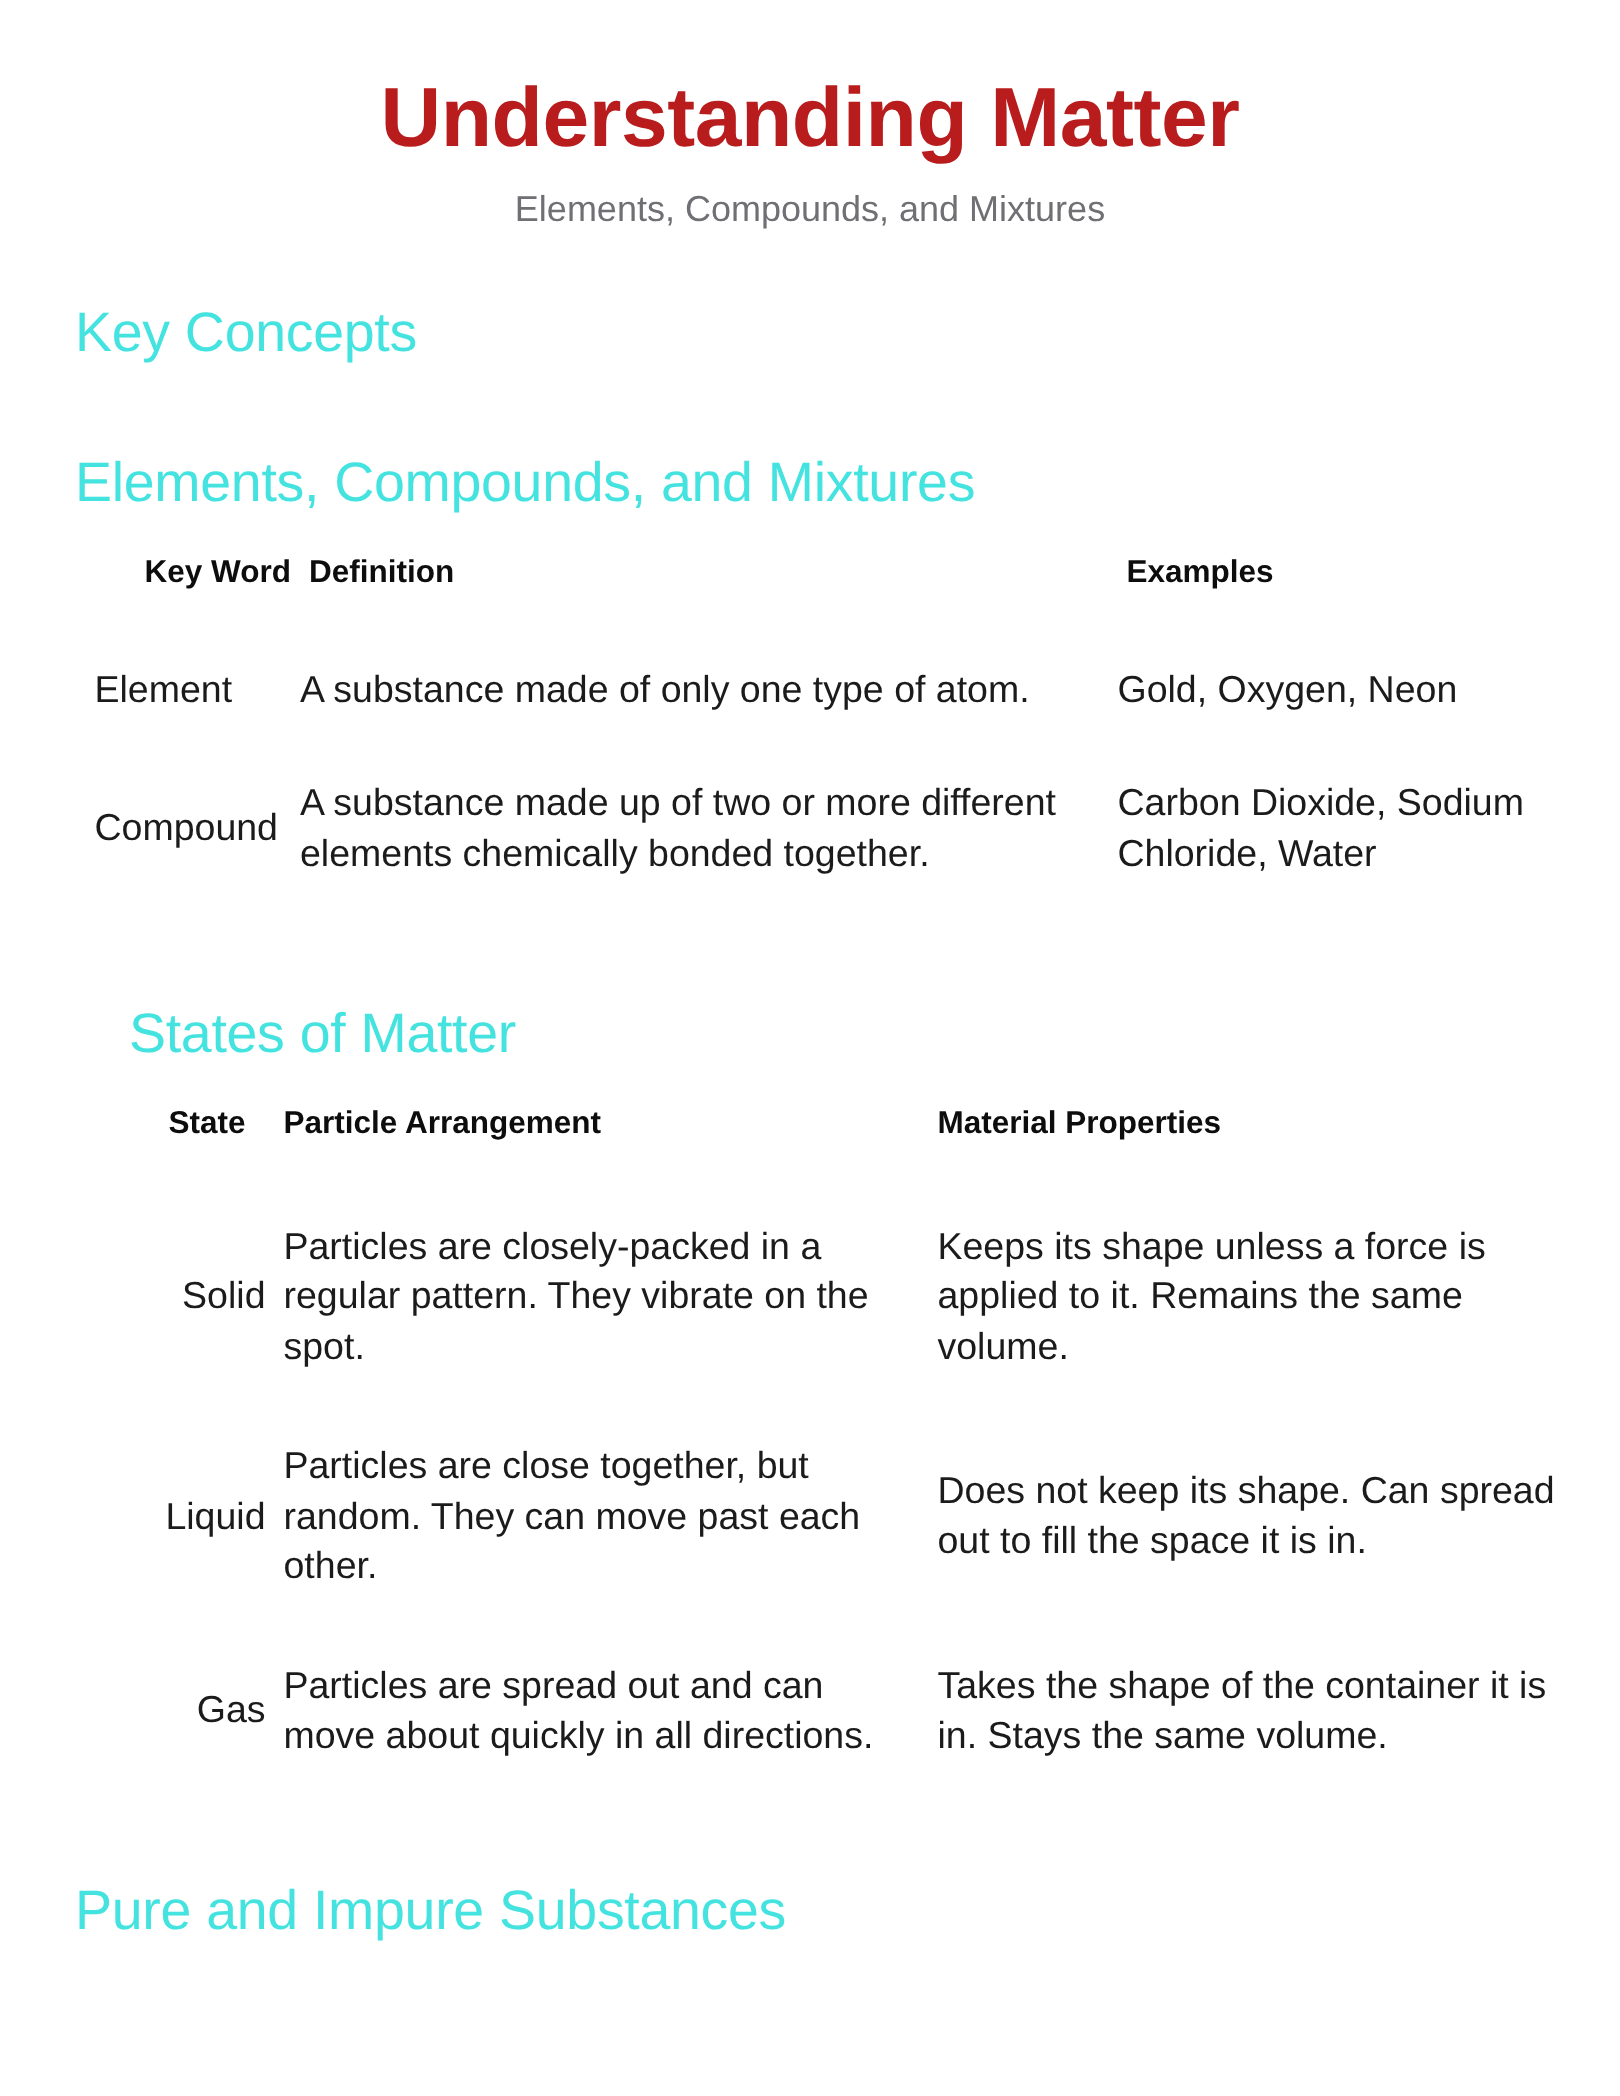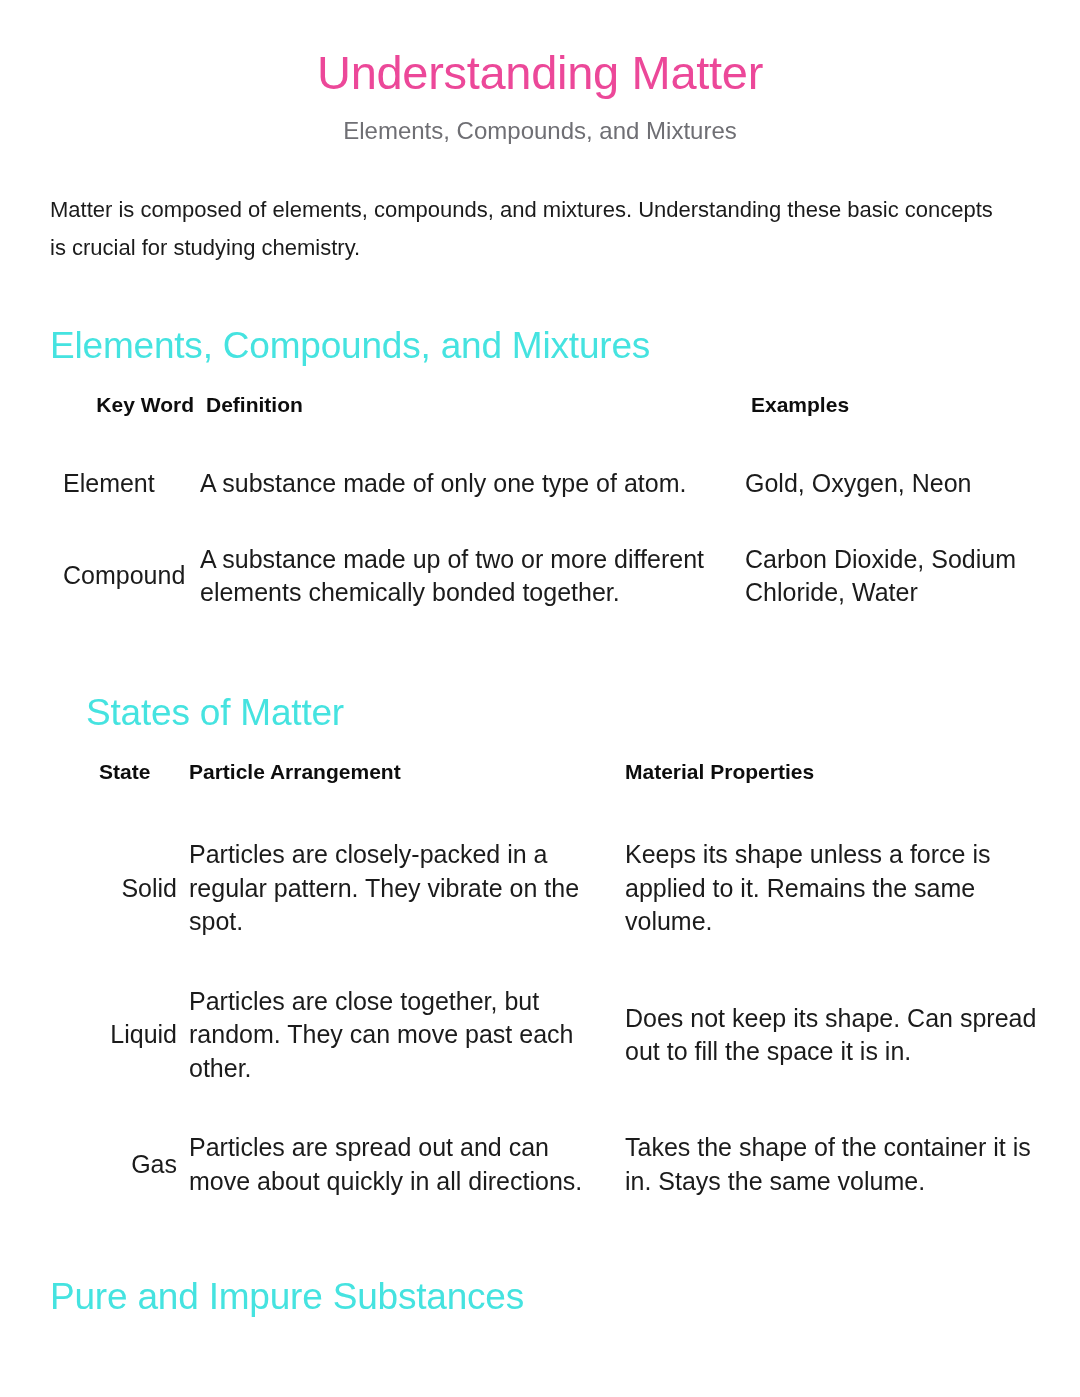"Understanding Matter" .doc-title { color: #ec4899 -> #b91c1c; font-size: 47px -> 56px; font-weight: 400 -> 700 }
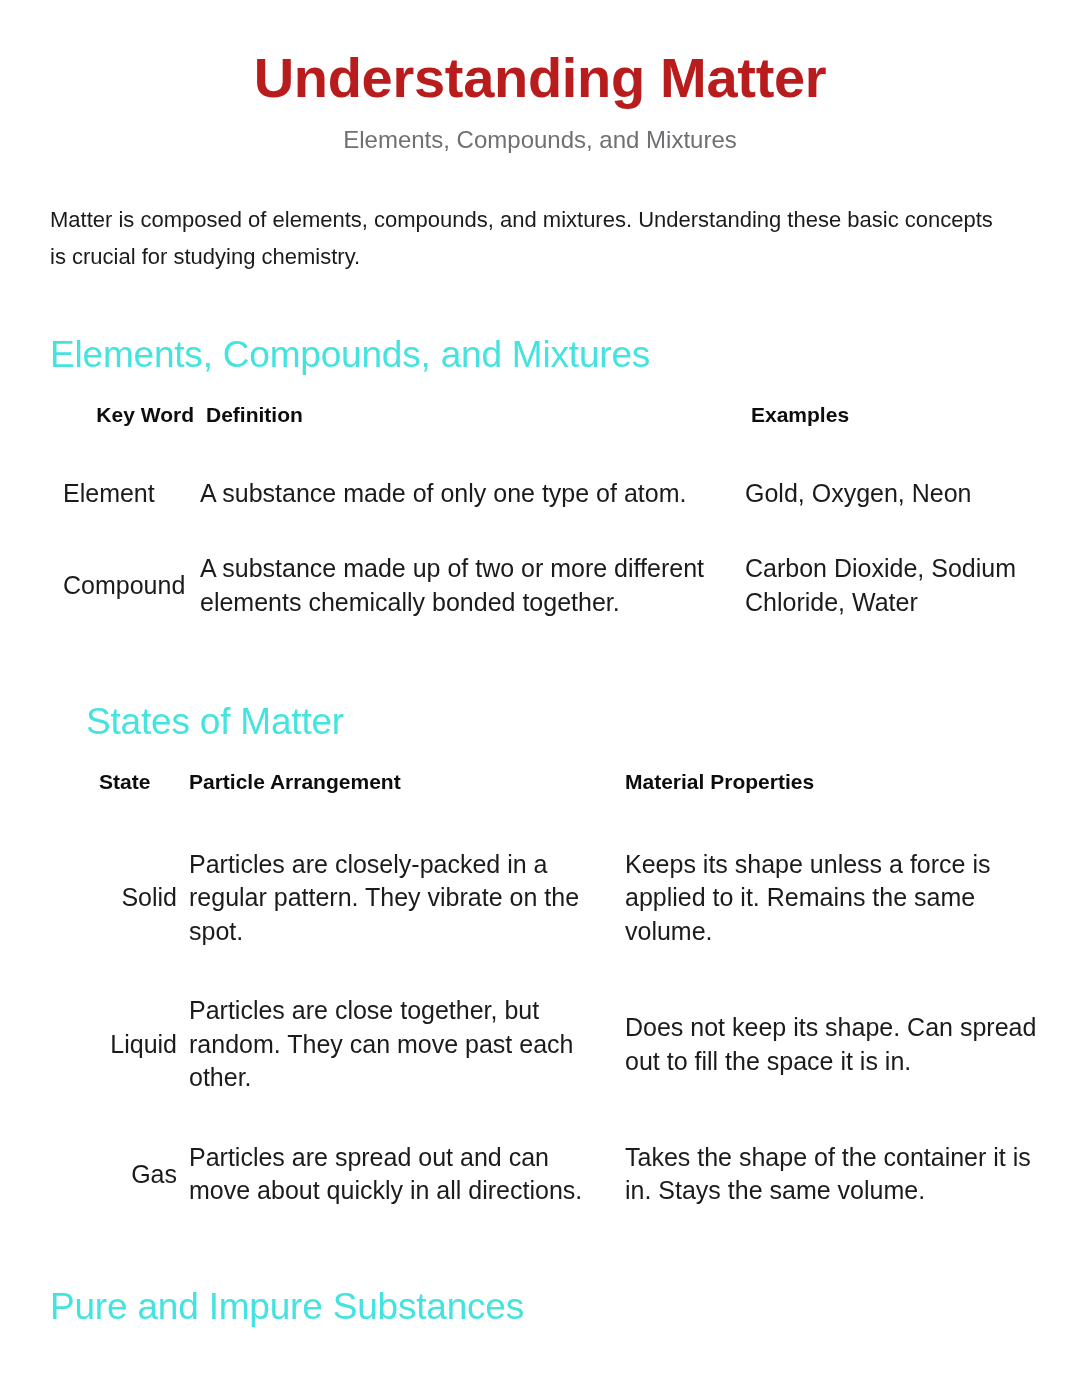"Key Concepts" h2.section-heading { html: none -> <h2>Key Concepts</h2> }
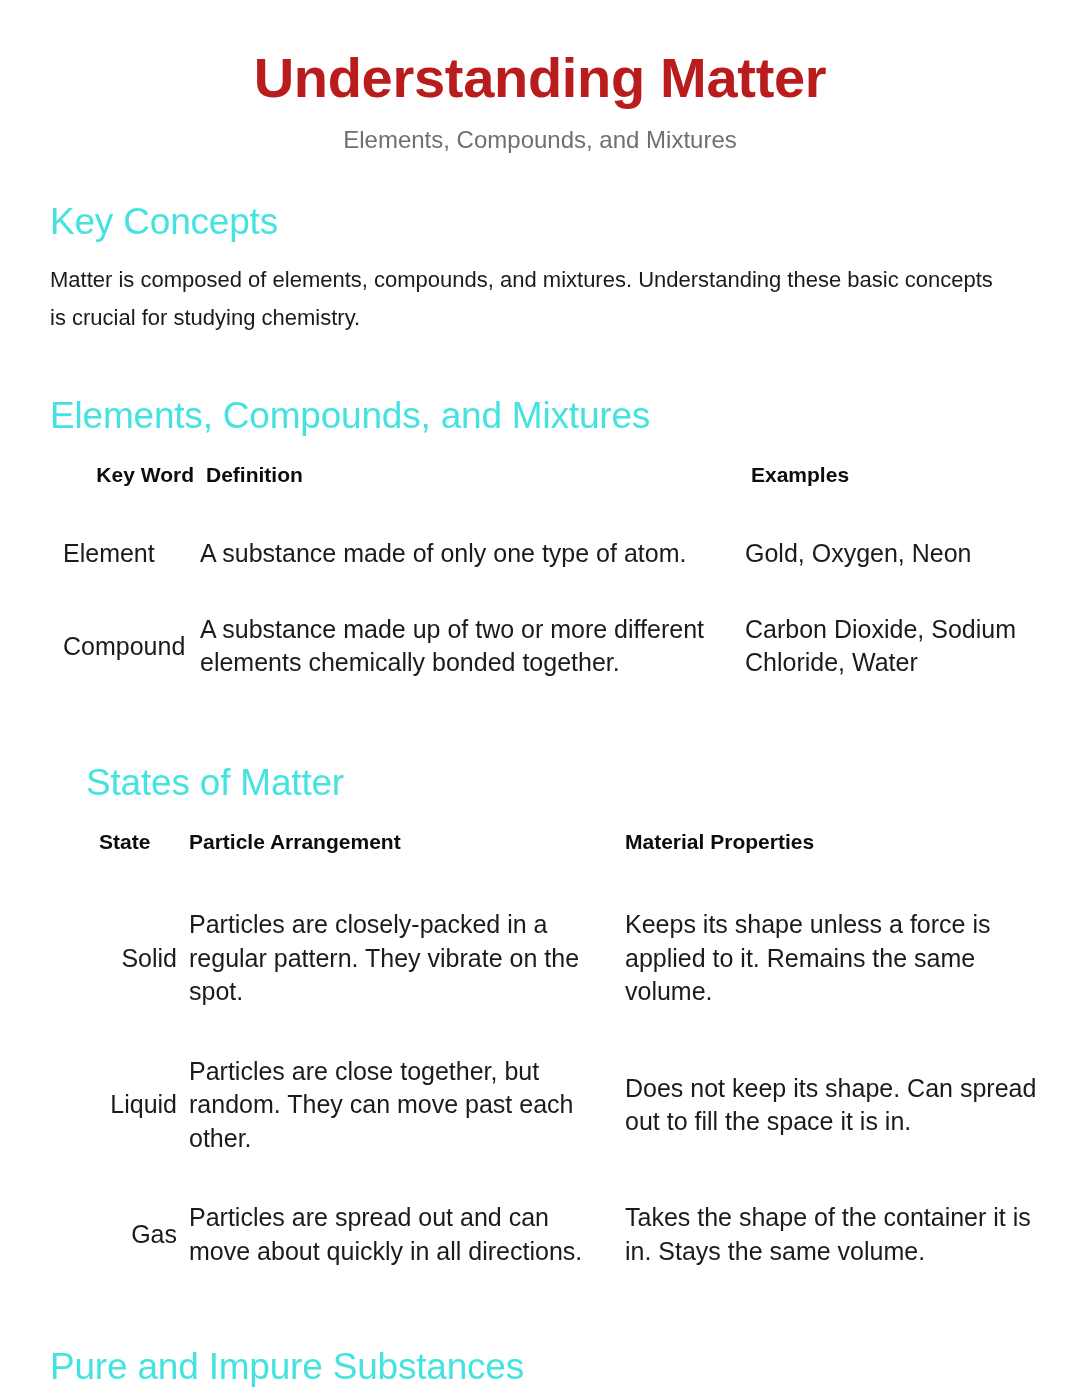"Matter is composed of elements," p.body-text { html: <p>Matter is composed of elements, compounds, and mixtures. Understanding these basic concepts is crucial for studying chemistry.</p> -> none }
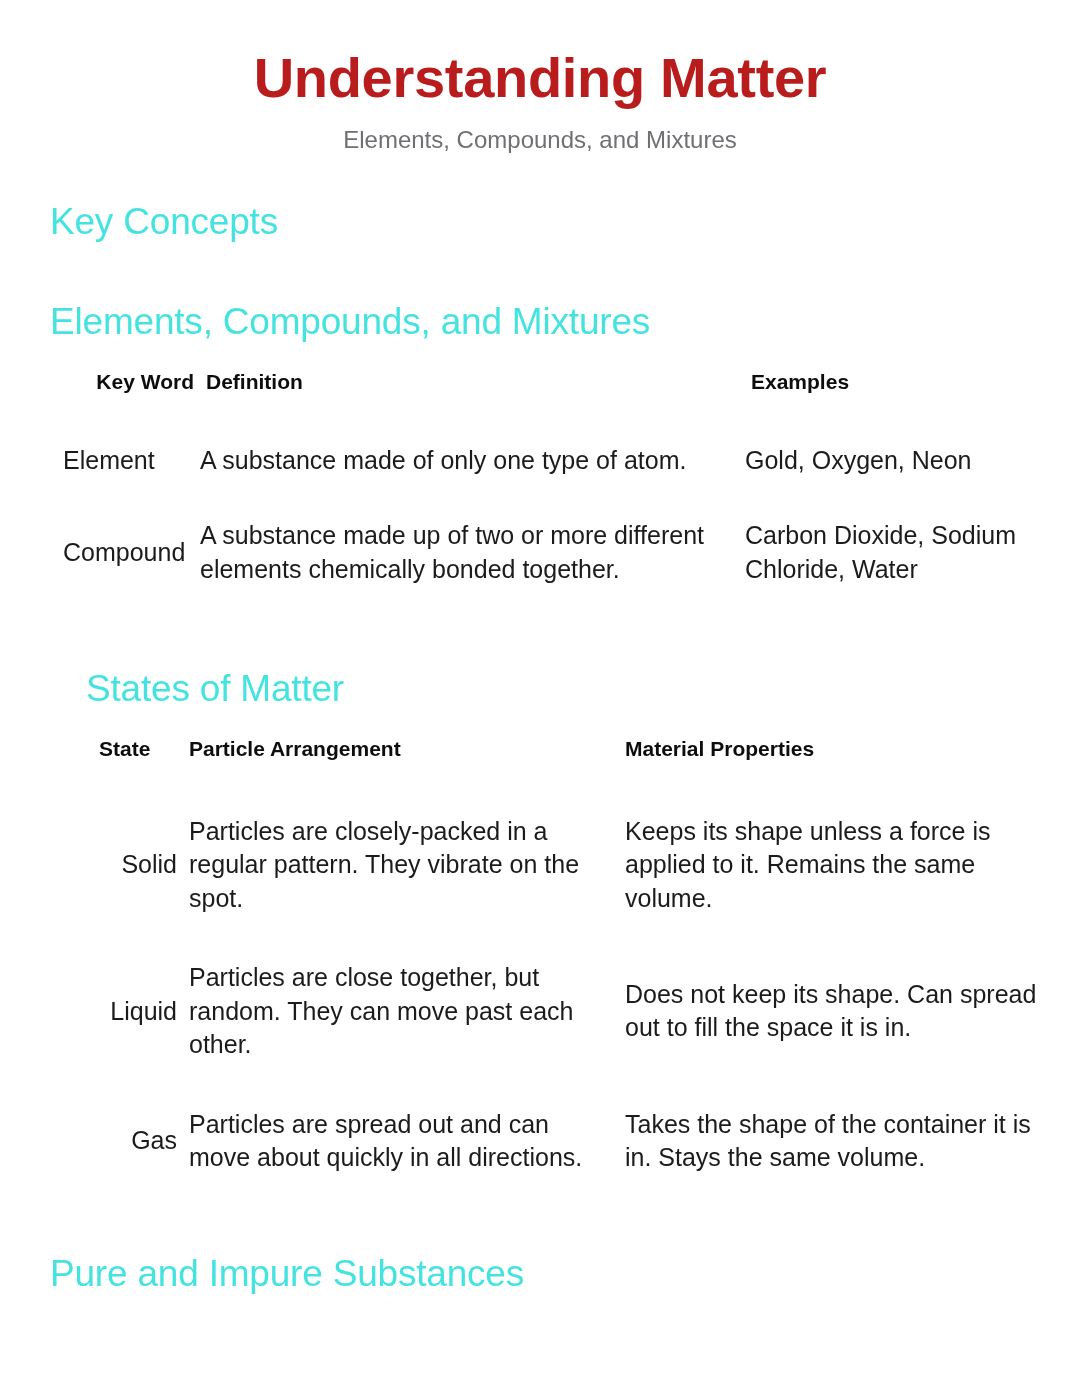"State" .t-states th.c1 { text-align: left -> center }
